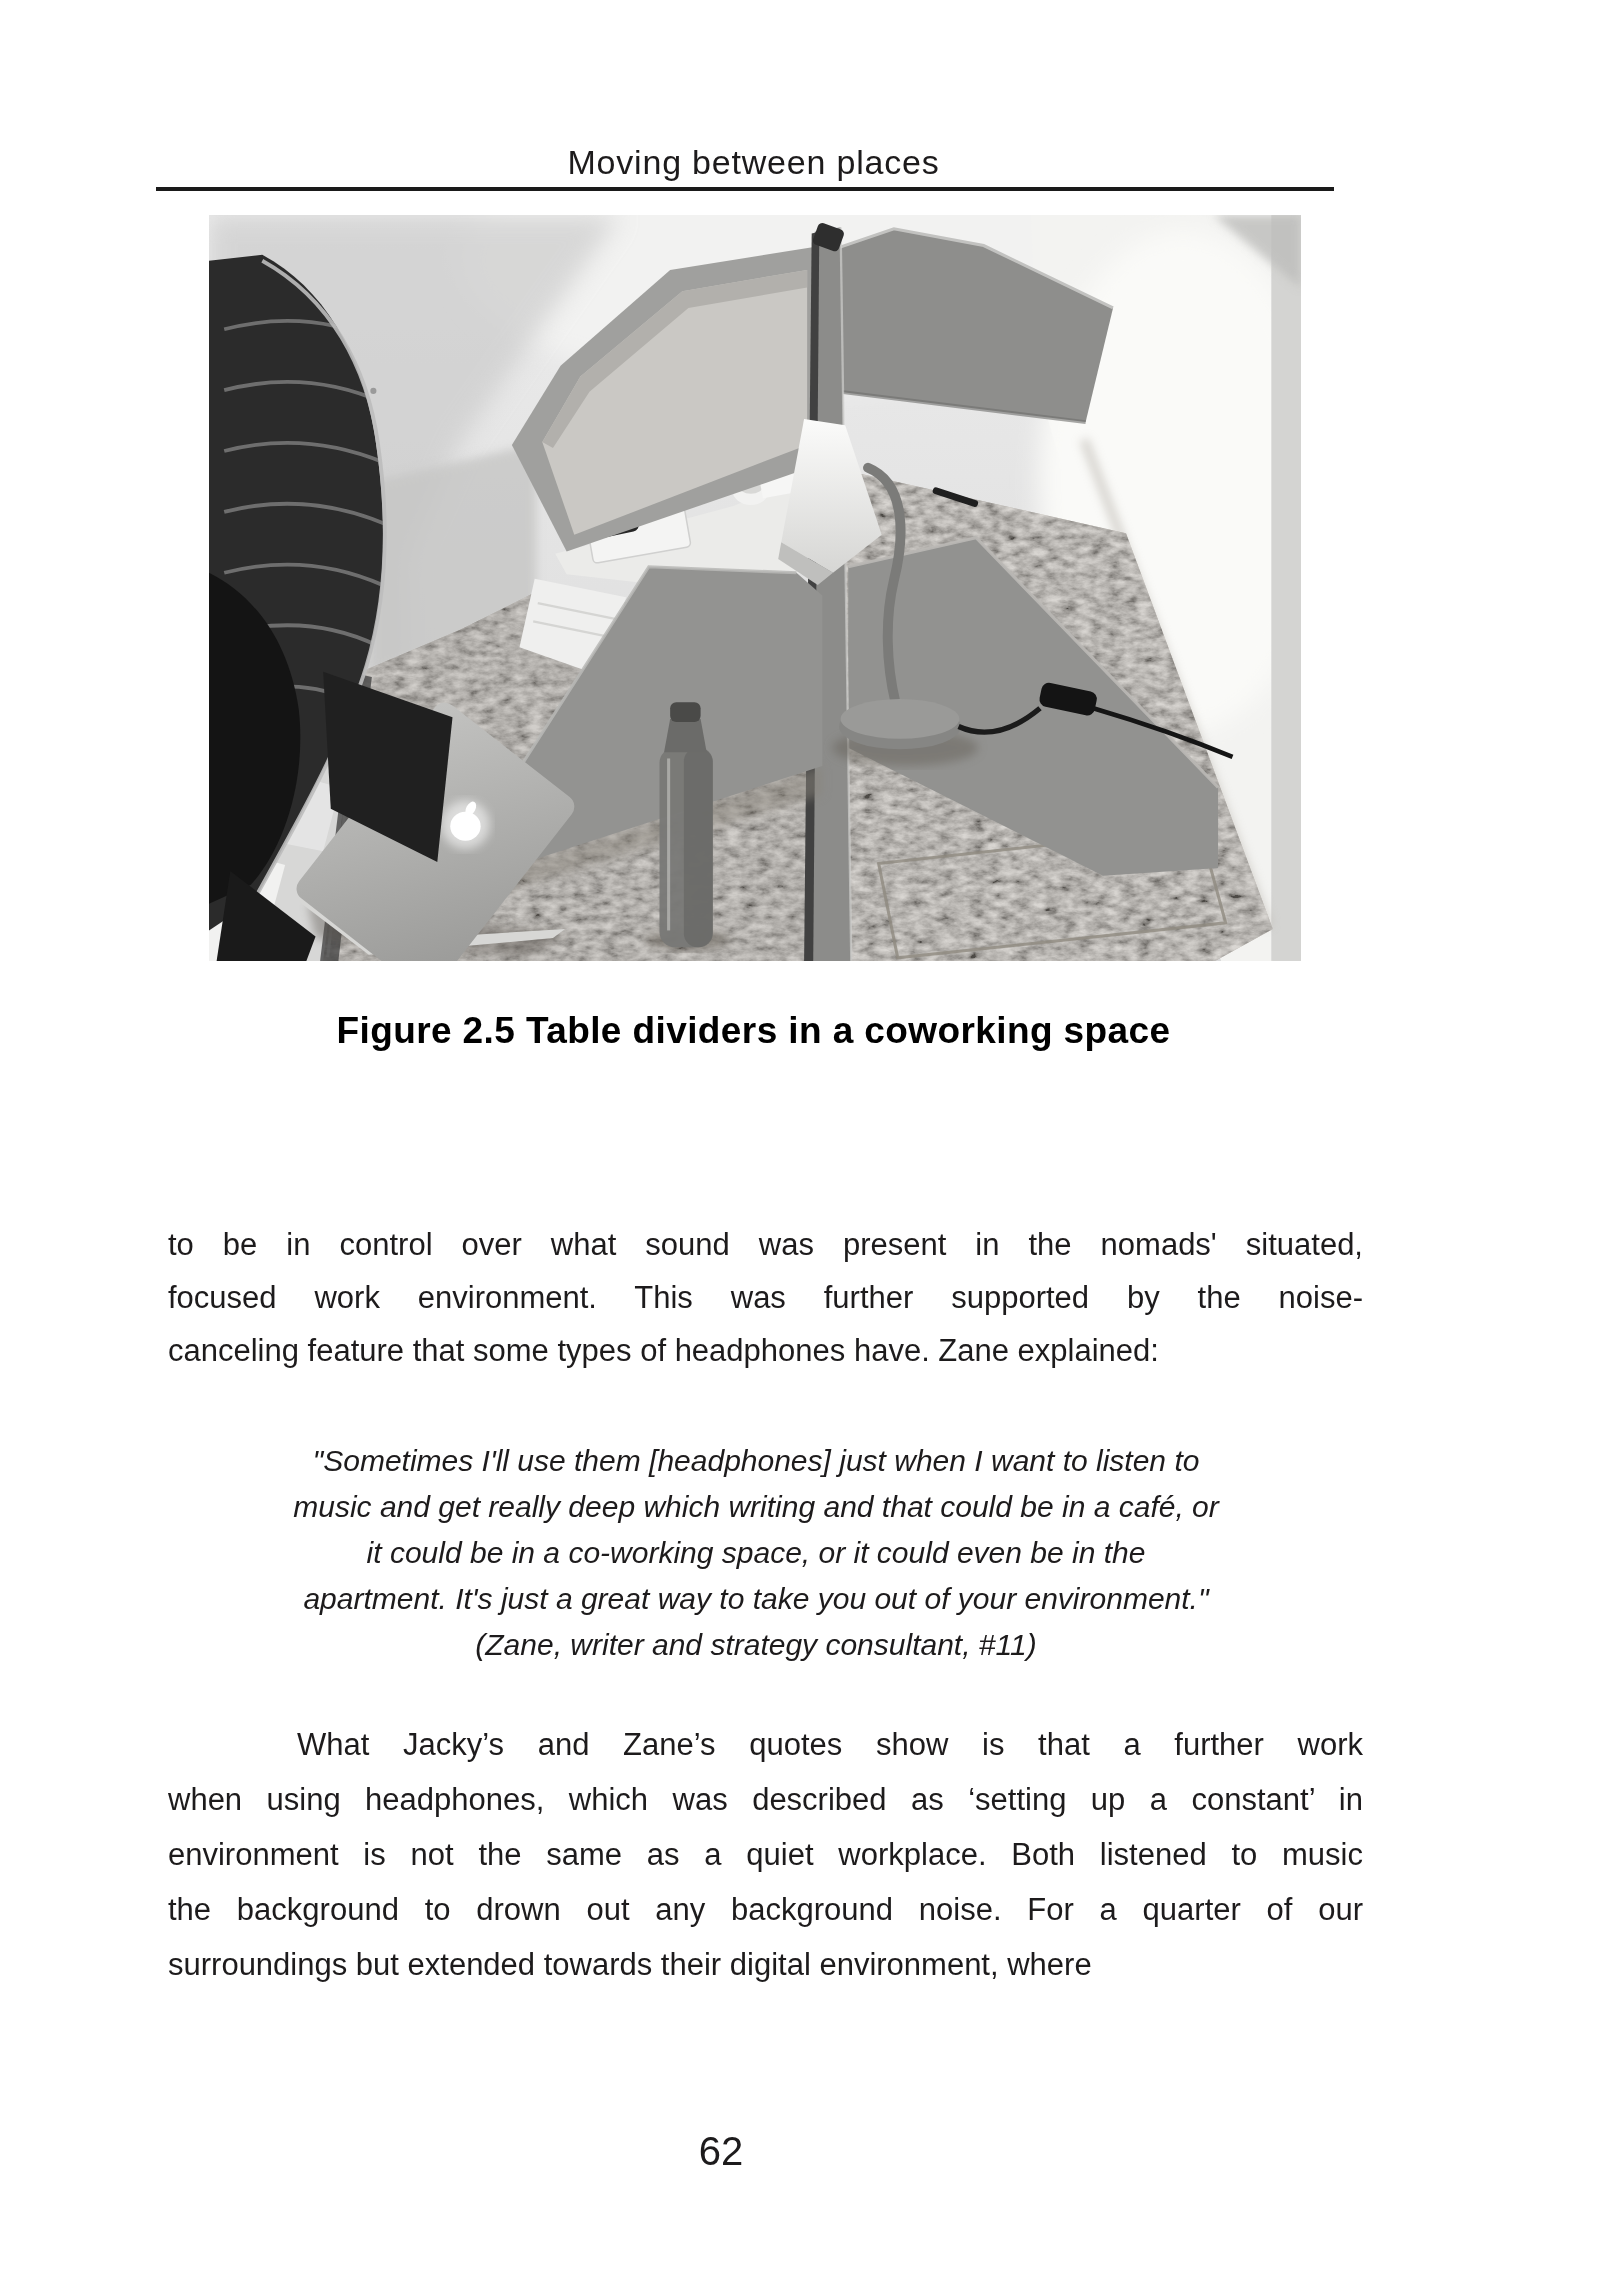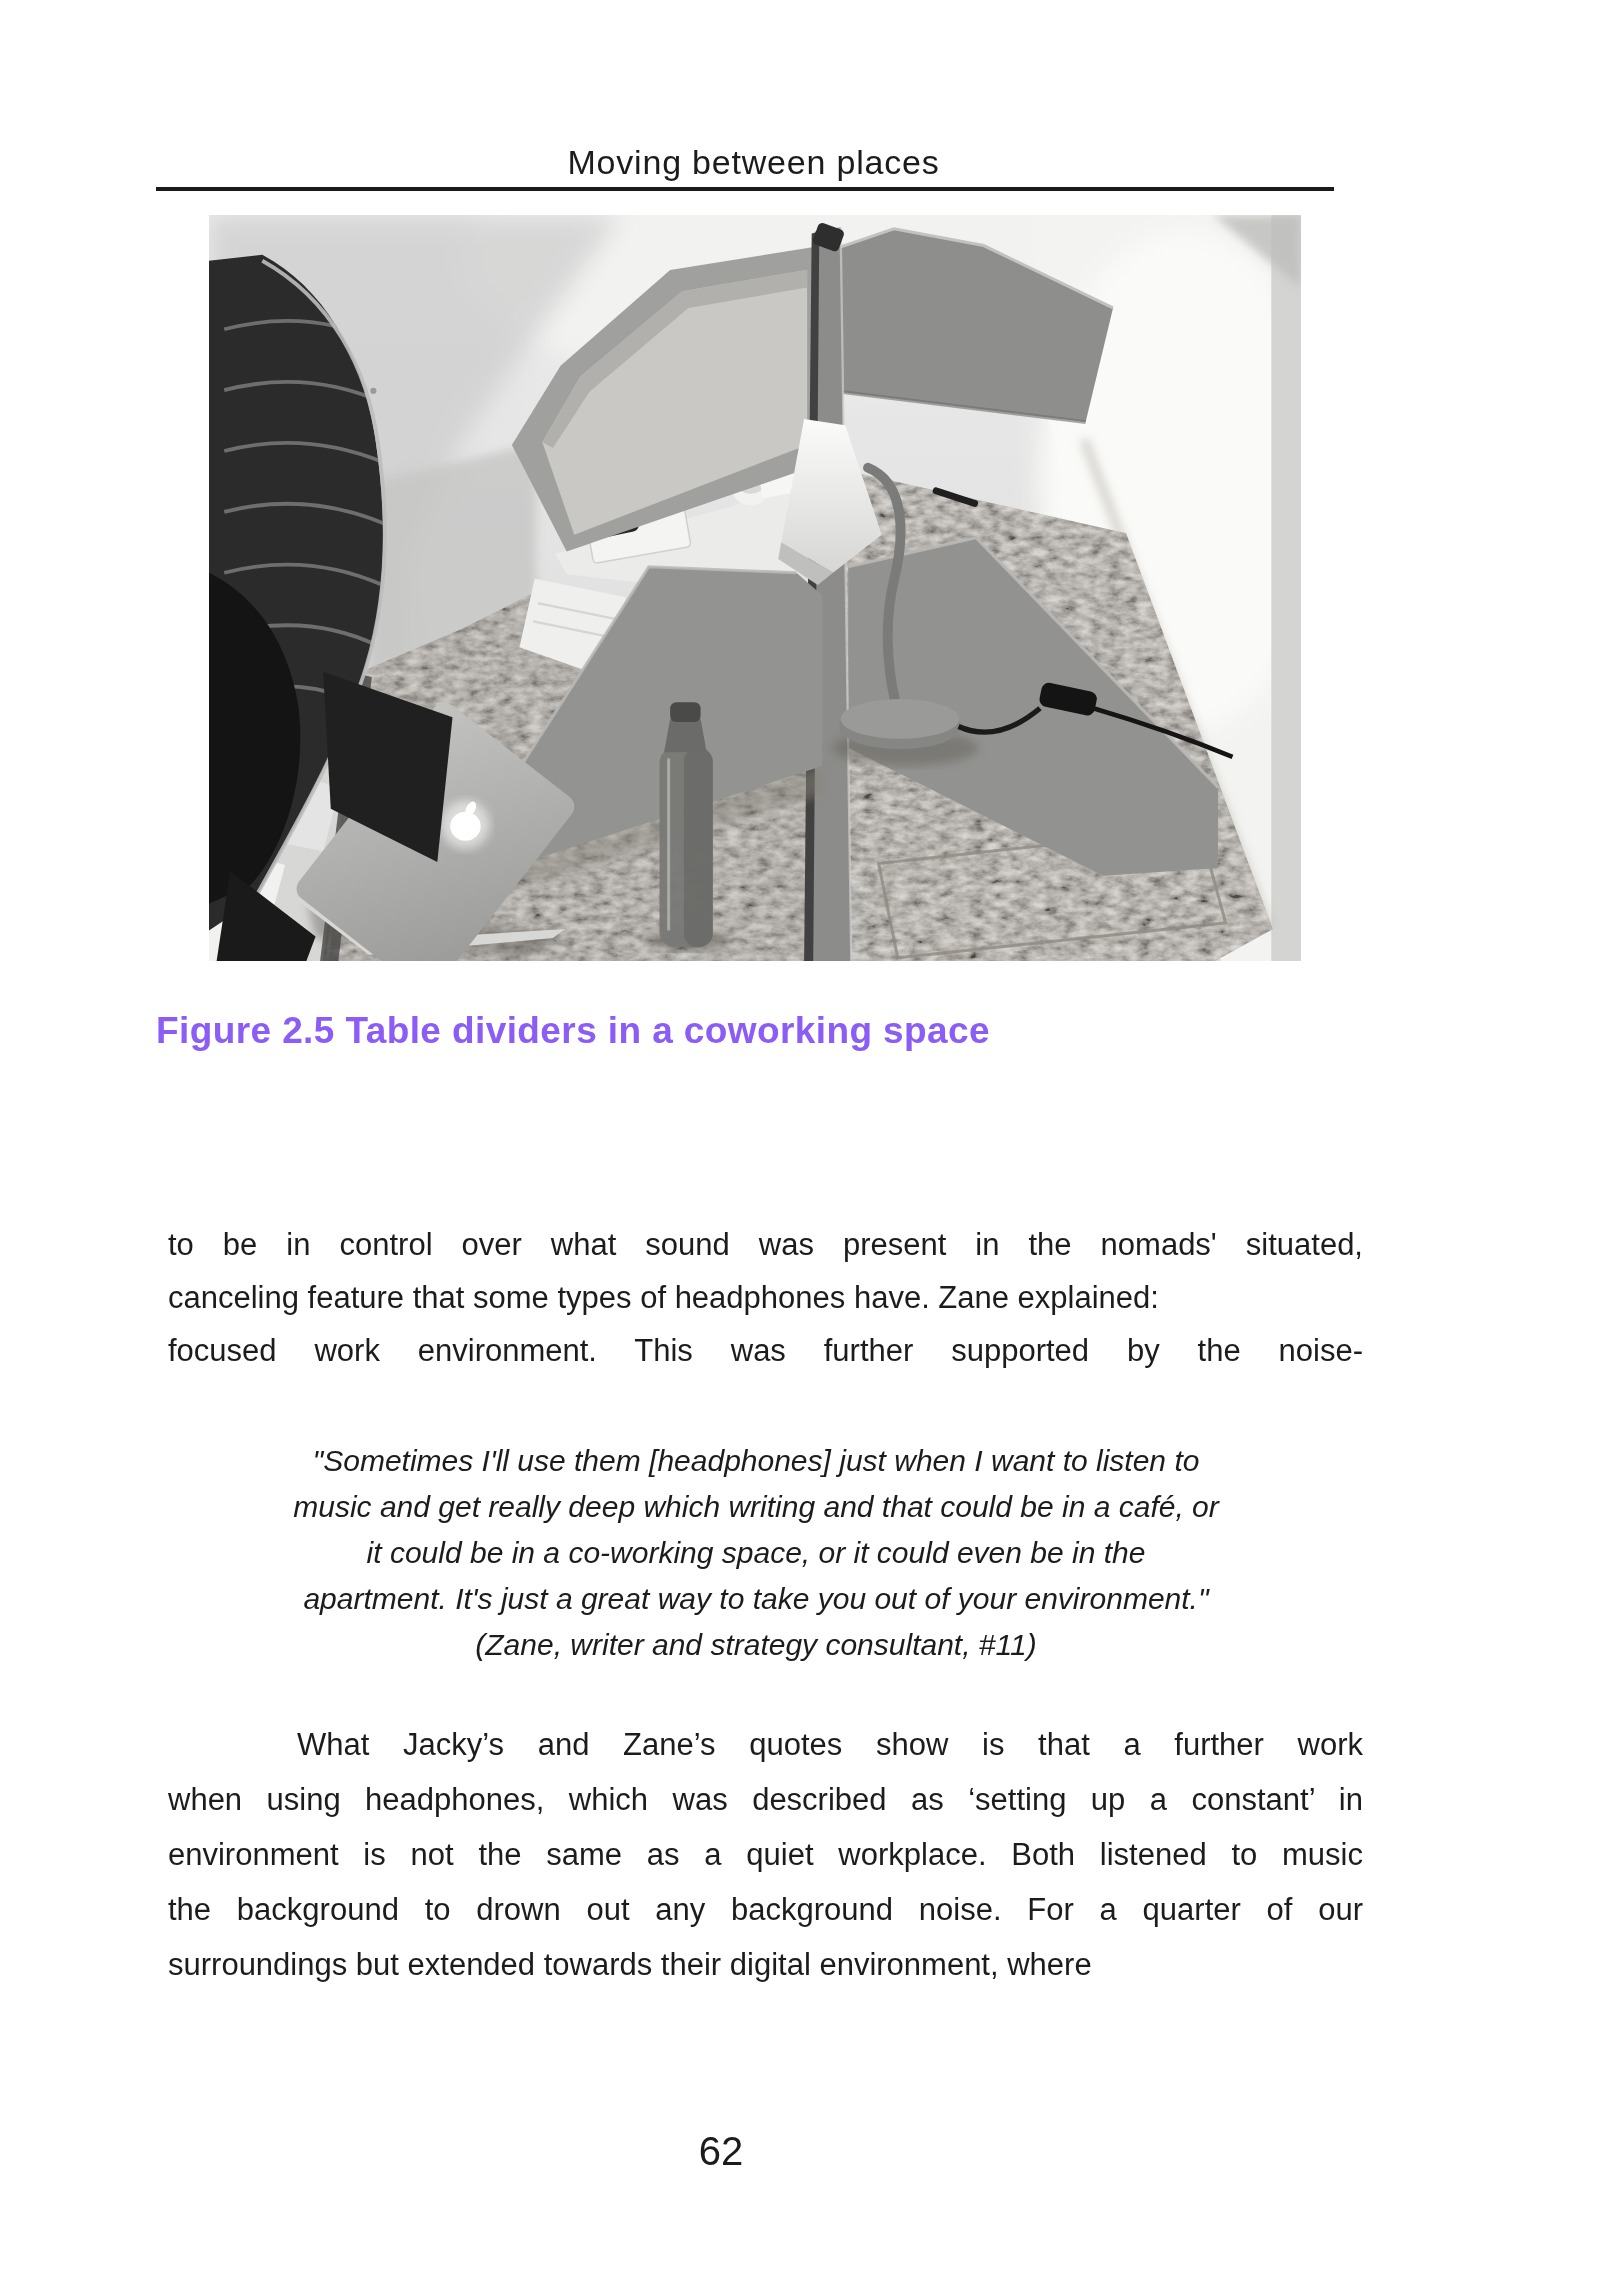"Figure 2.5 Table dividers in" .caption { color: #8b5cf6 -> #000000; text-align: left -> center }
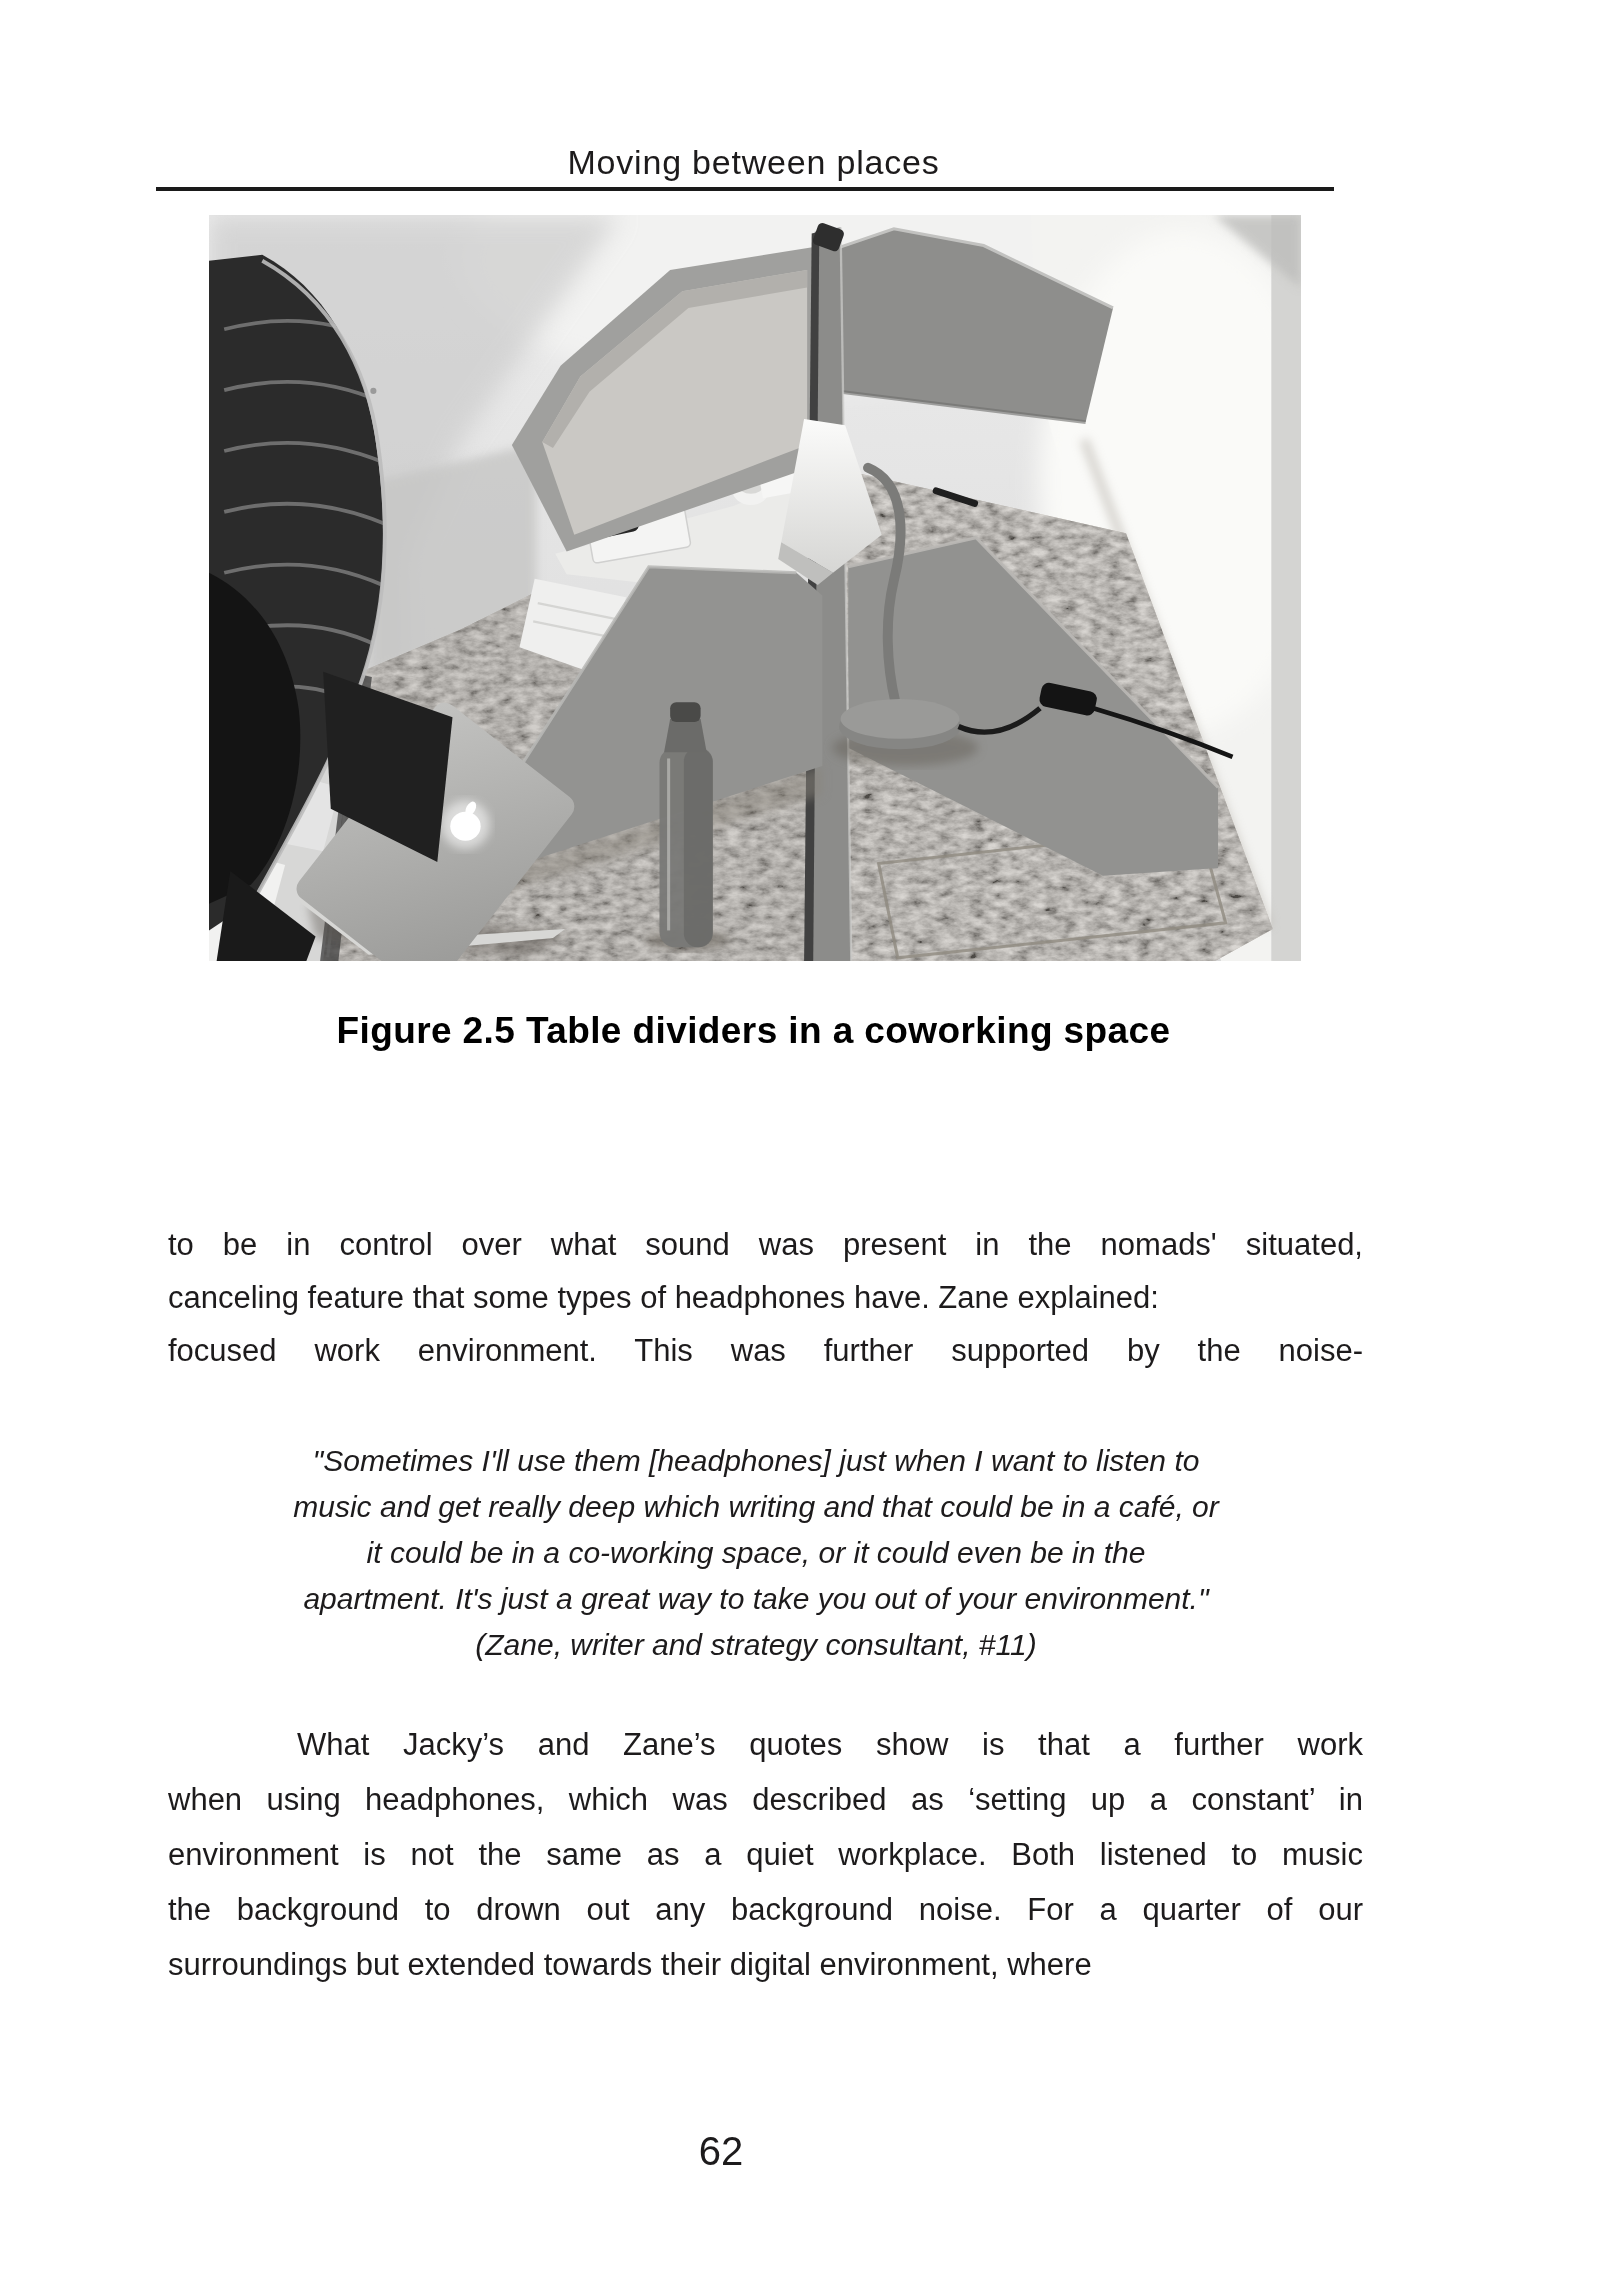"canceling feature that some types" div.line { order: before "focused work environment. This was" -> after "focused work environment. This was" }
